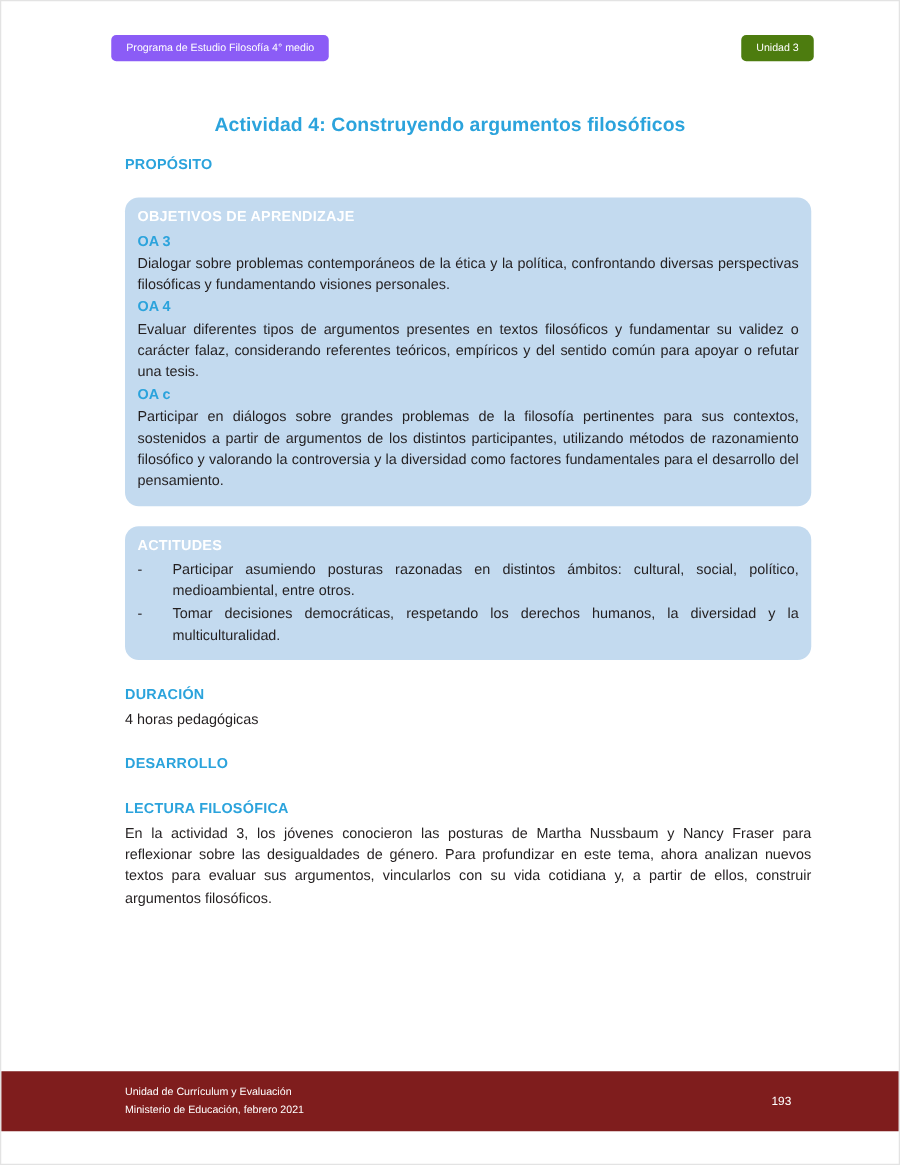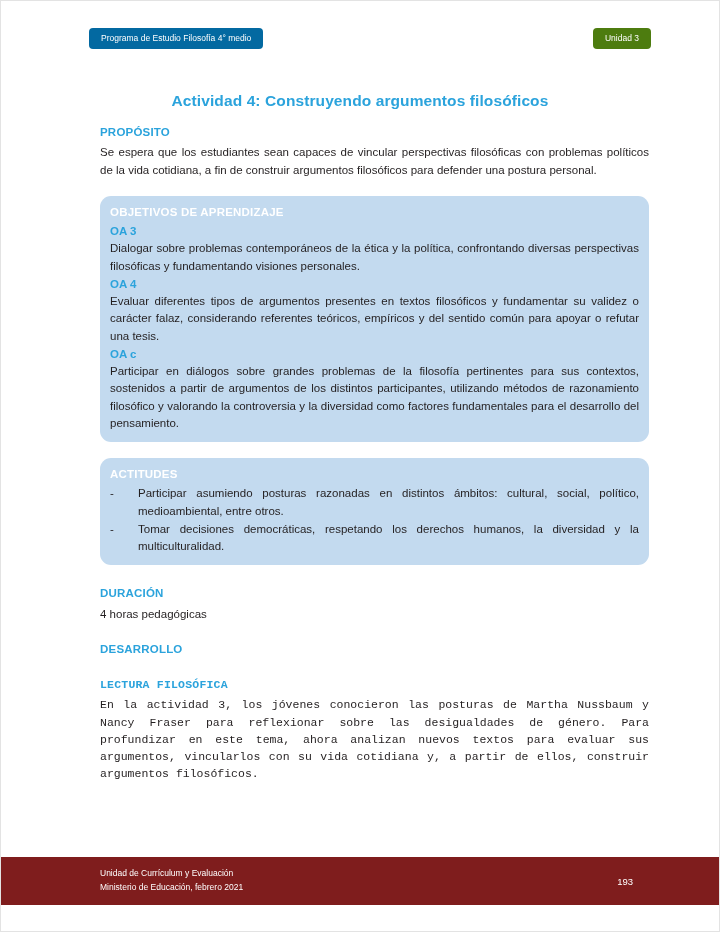"Programa de Estudio Filosofía 4°" .badge-program { background: #0369a1 -> #8b5cf6 }
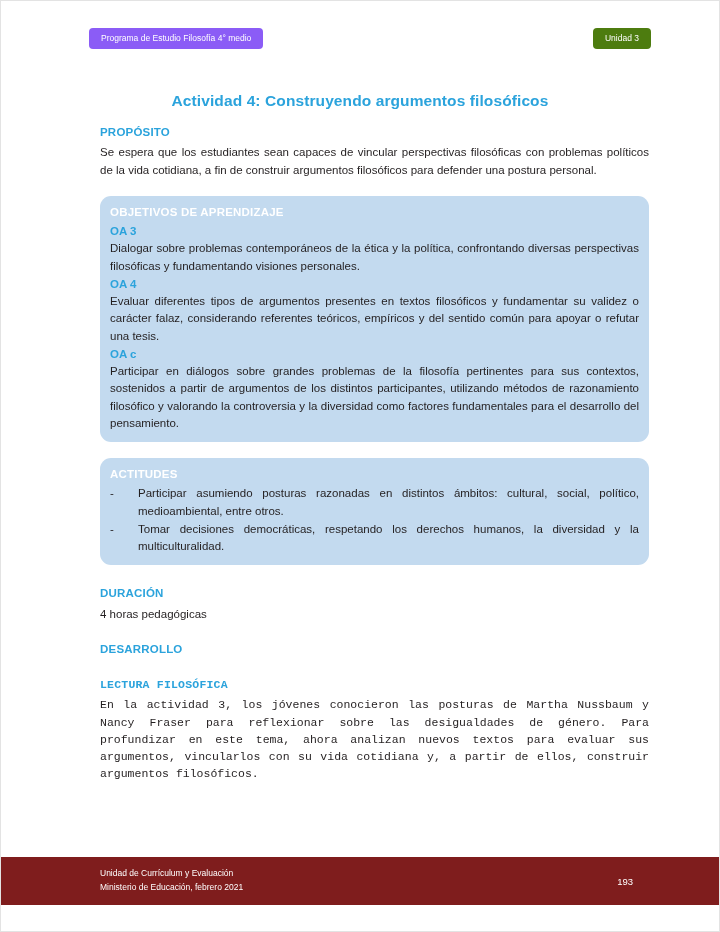"Se espera que los estudiantes" p.body-text { html: <p>Se espera que los estudiantes sean capaces de vincular perspectivas filosóficas con problemas políticos de la vida cotidiana, a fin de construir argumentos filosóficos para defender una postura personal.</p> -> none }
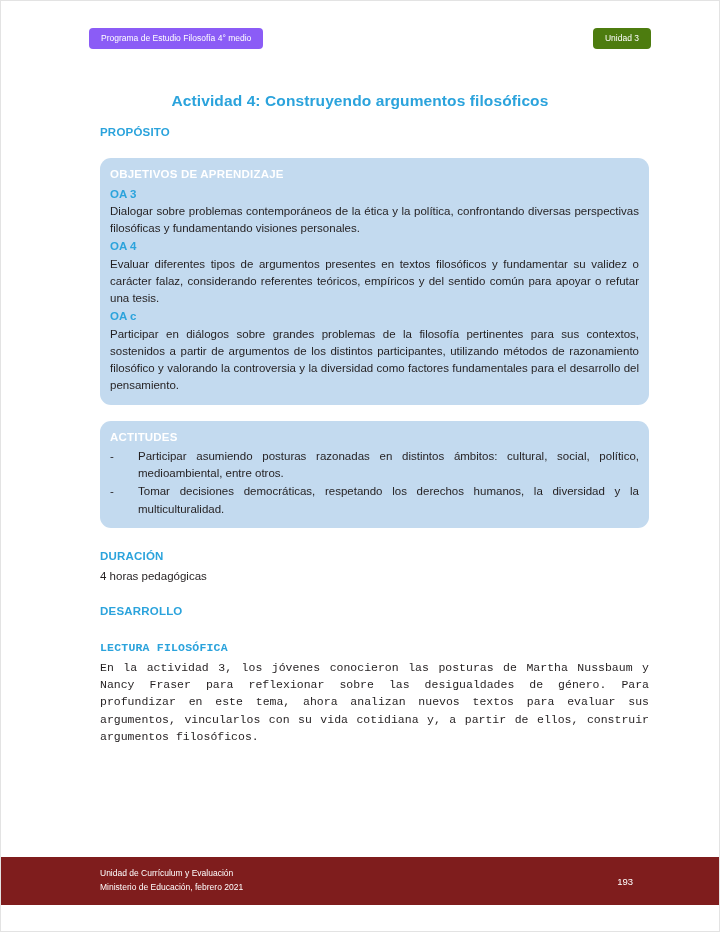"LECTURA FILOSÓFICA" .lectura-block { font-family: Liberation Mono, monospace -> none }
